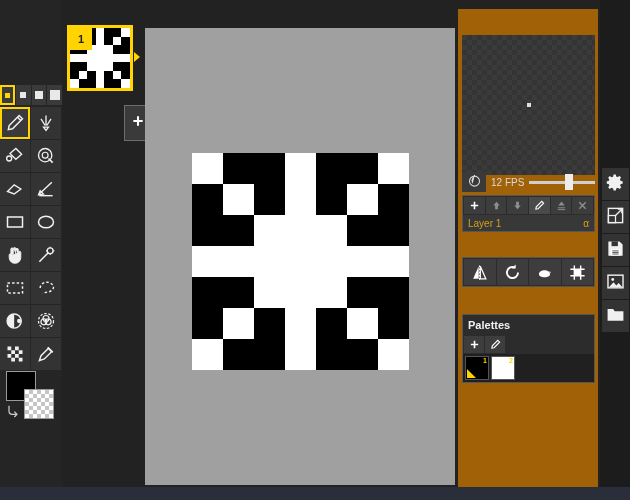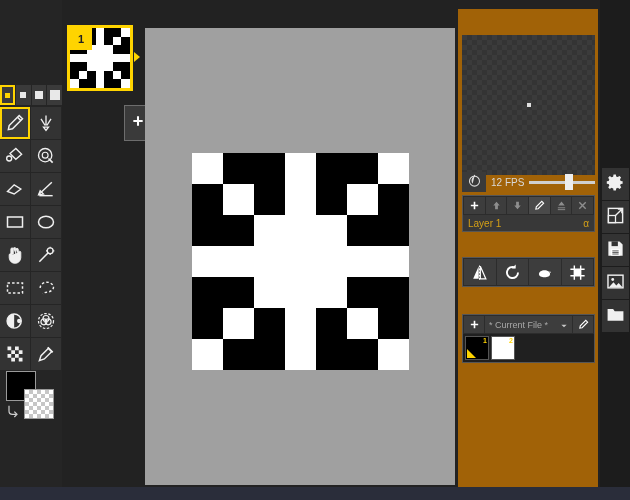"Palettes" div.panel-head { html: none -> <div> <span>Palettes</span> </div> }
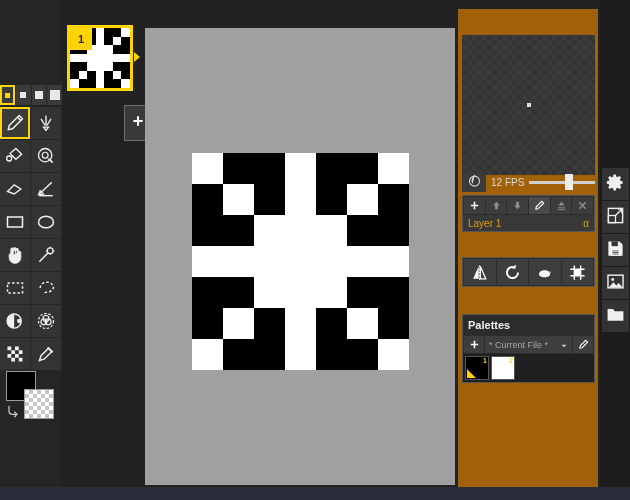"* Current File *" div { html: <div> <span>* Current File *</span> <span><svg> <path></path> </svg></span> </div> -> none }
